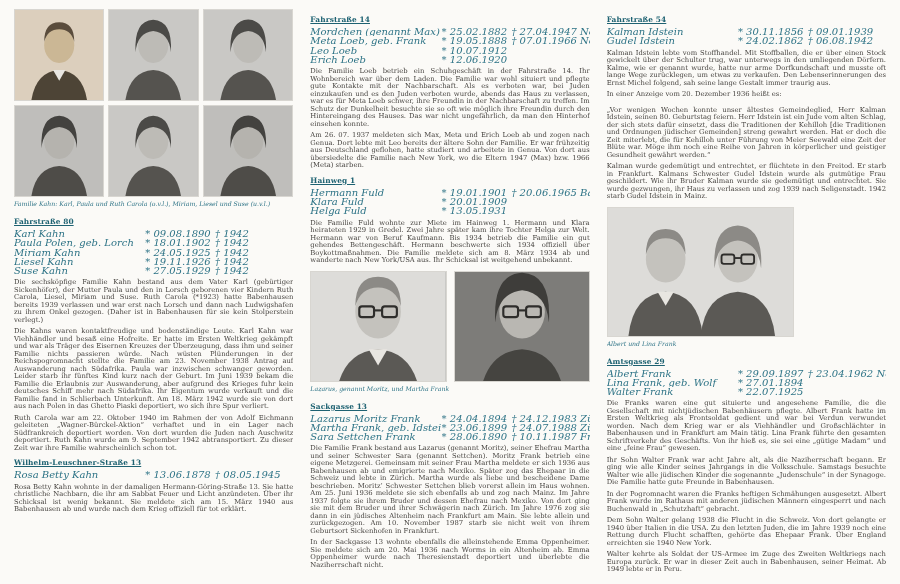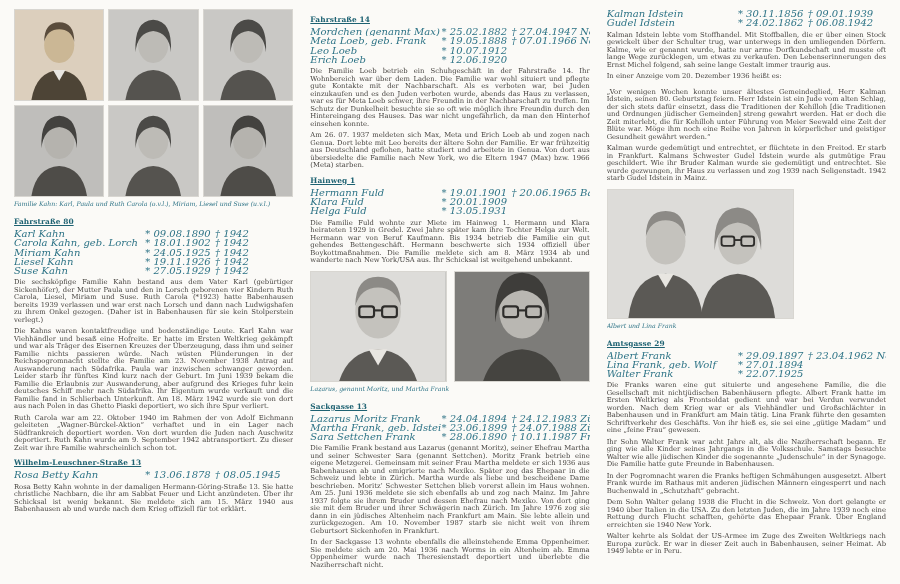"Fahrstraße 54" h3.sect { html: none -> <h3>Fahrstraße 54</h3> }
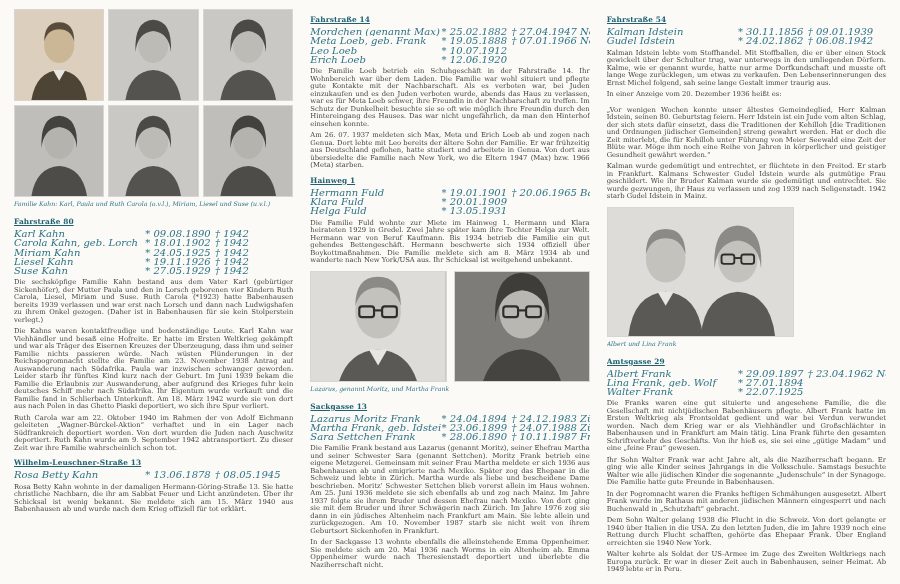"Carola Kahn, geb. Lorch" span.pname { text: Carola Kahn -> Paula Polen }
